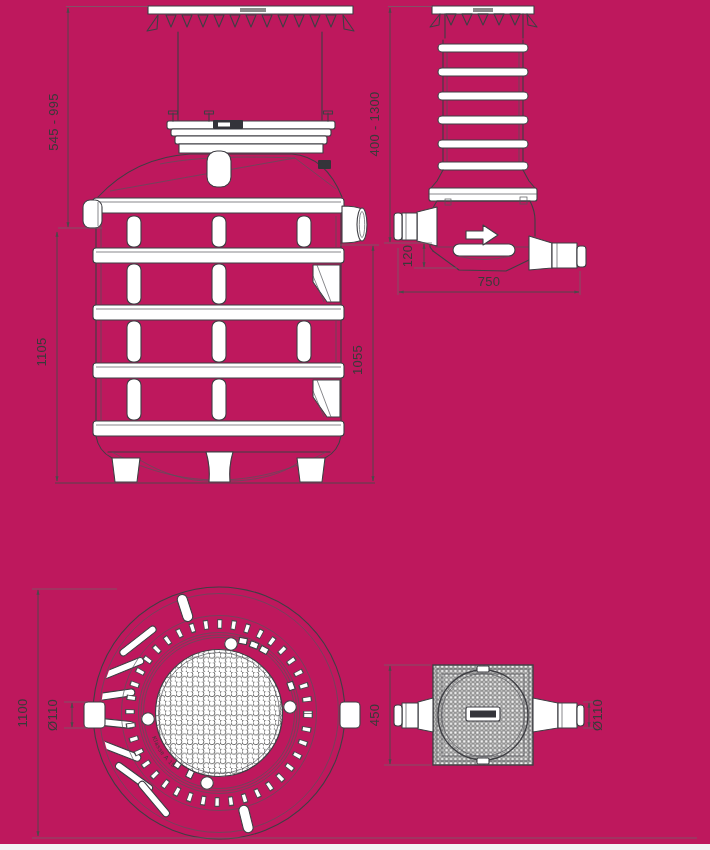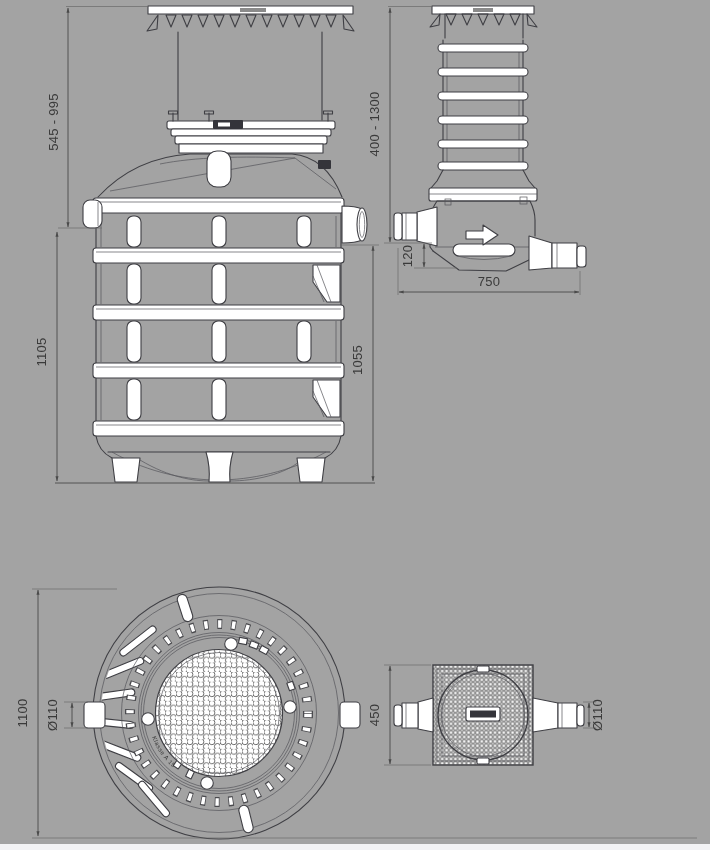"750" .stage { background: #a3a3a3 -> #be185d }
